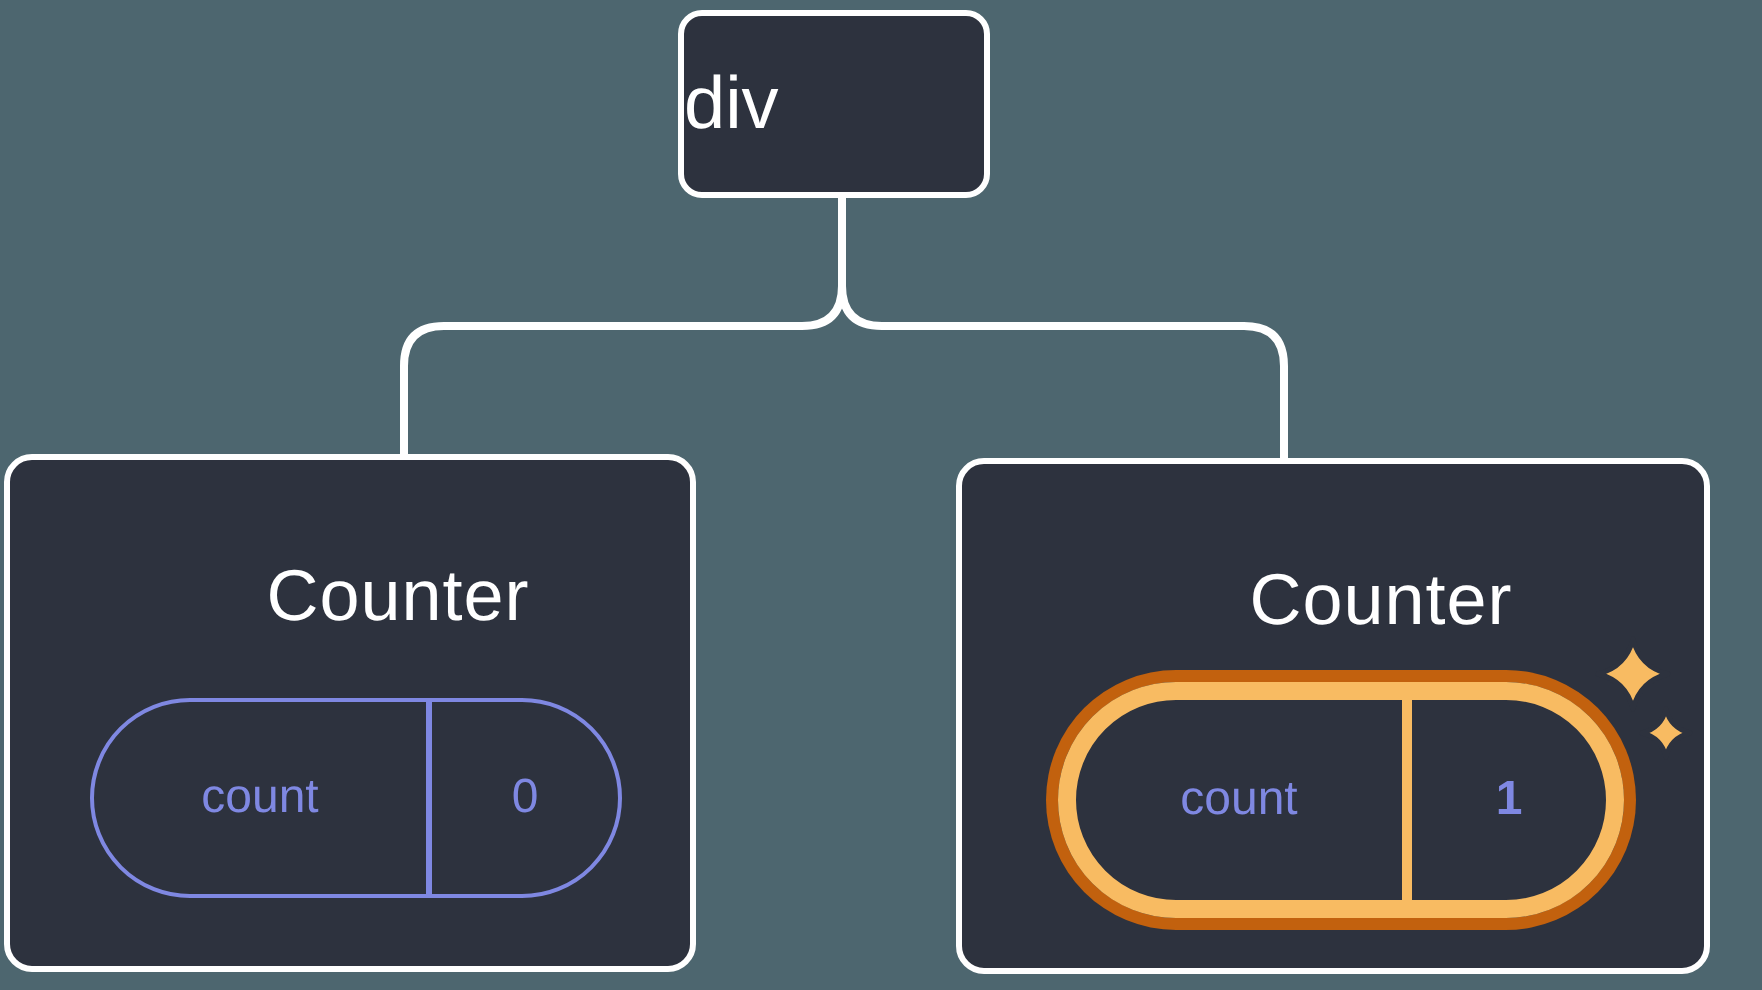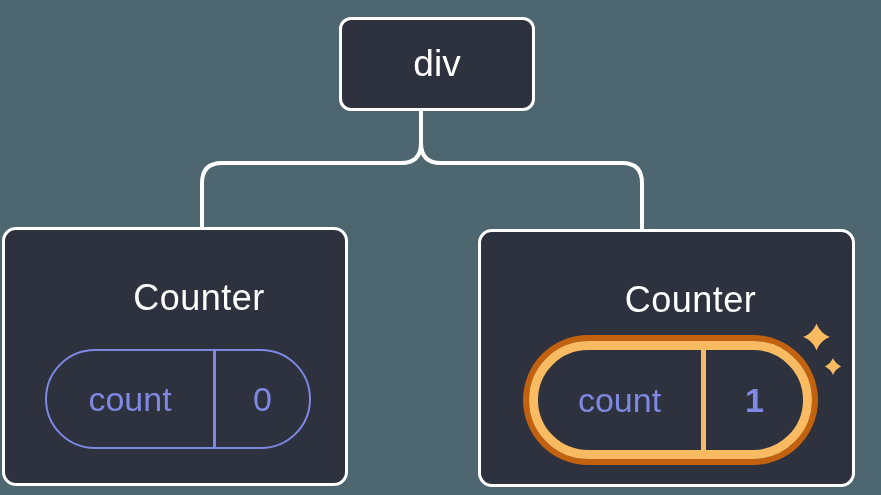"div" .root-node { justify-content: center -> flex-start; margin-top: 12px -> none; width: 196px -> 156px }
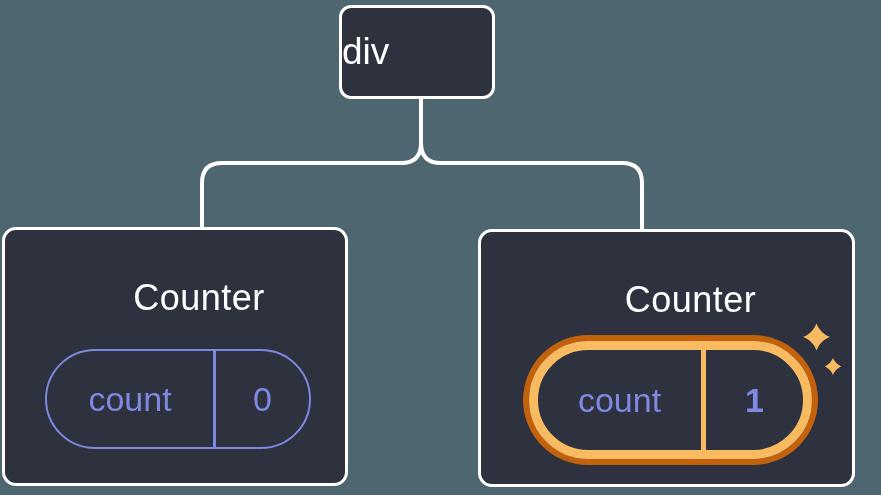"count" .pill { font-size: 34px -> 24px }
